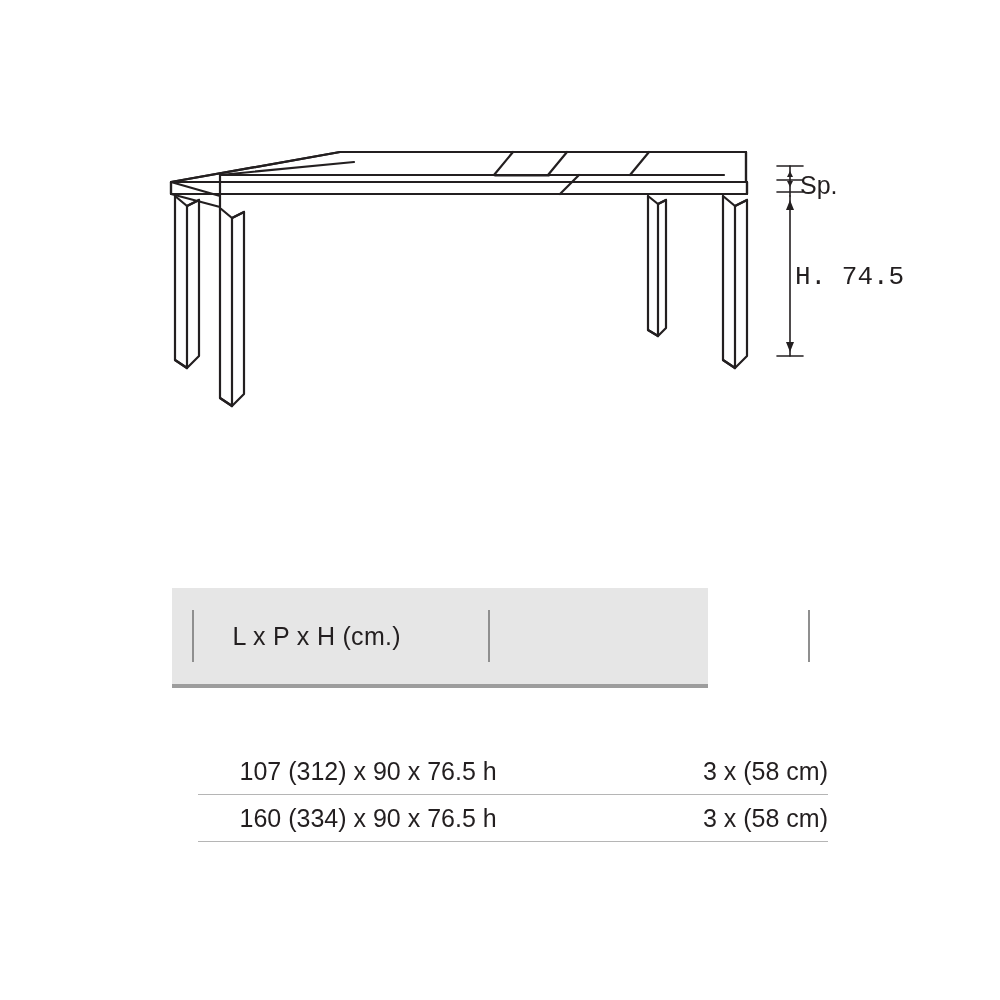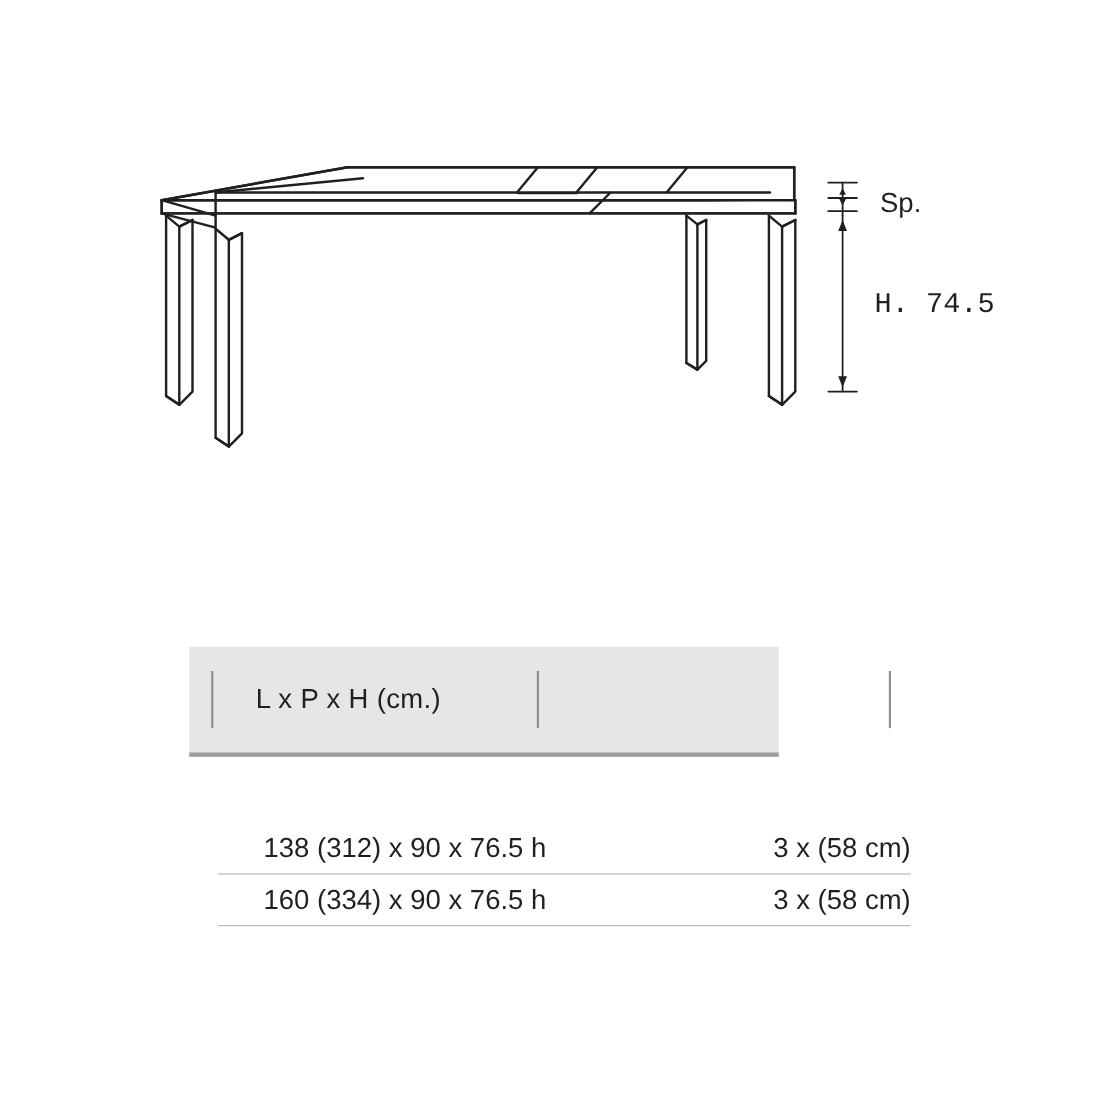"Sp." .drawing { padding-left: none -> 24px }
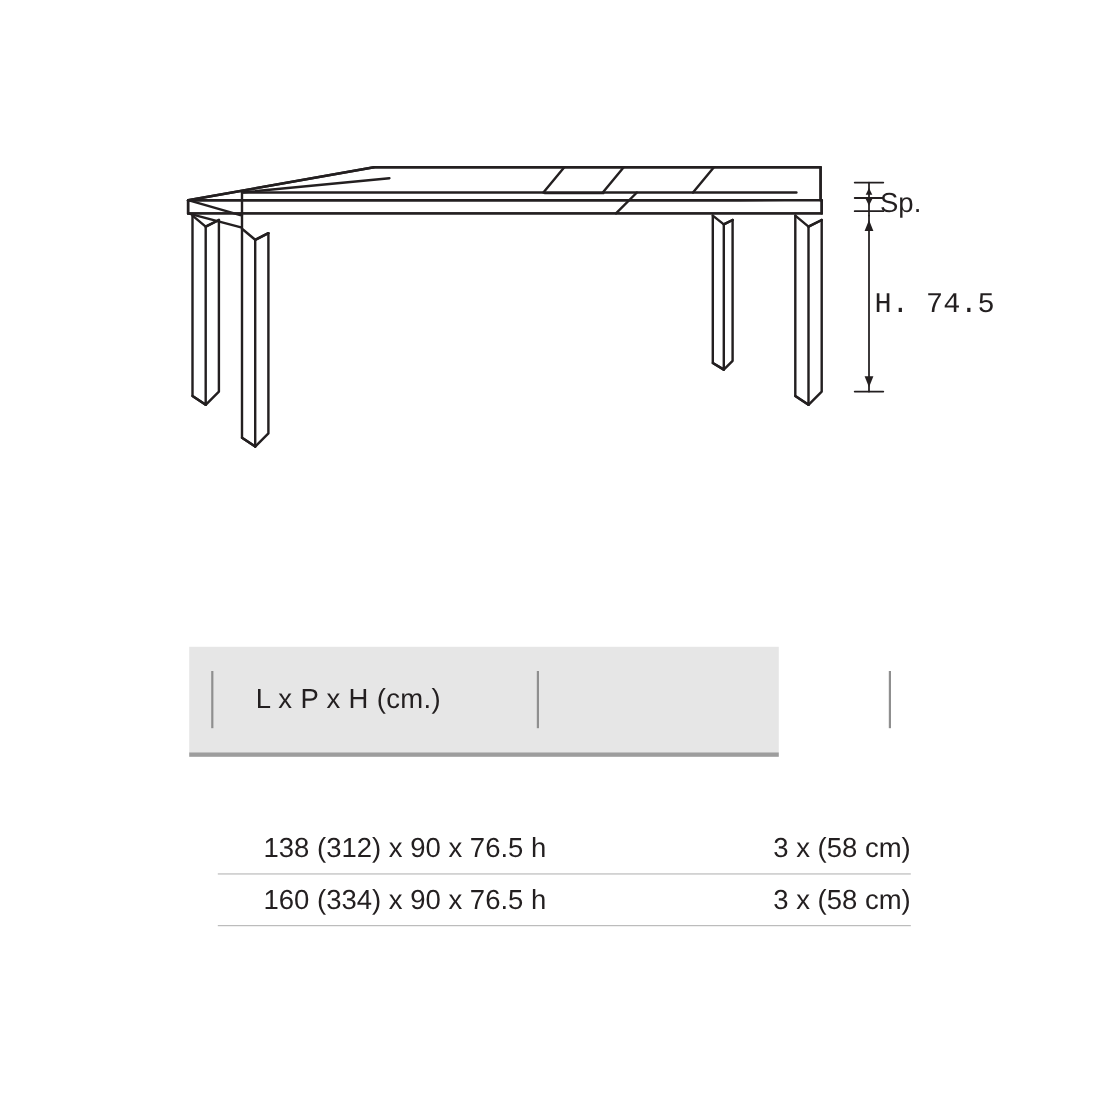"138 (312) x 90 x" div.cell { text: 138 -> 107 }
